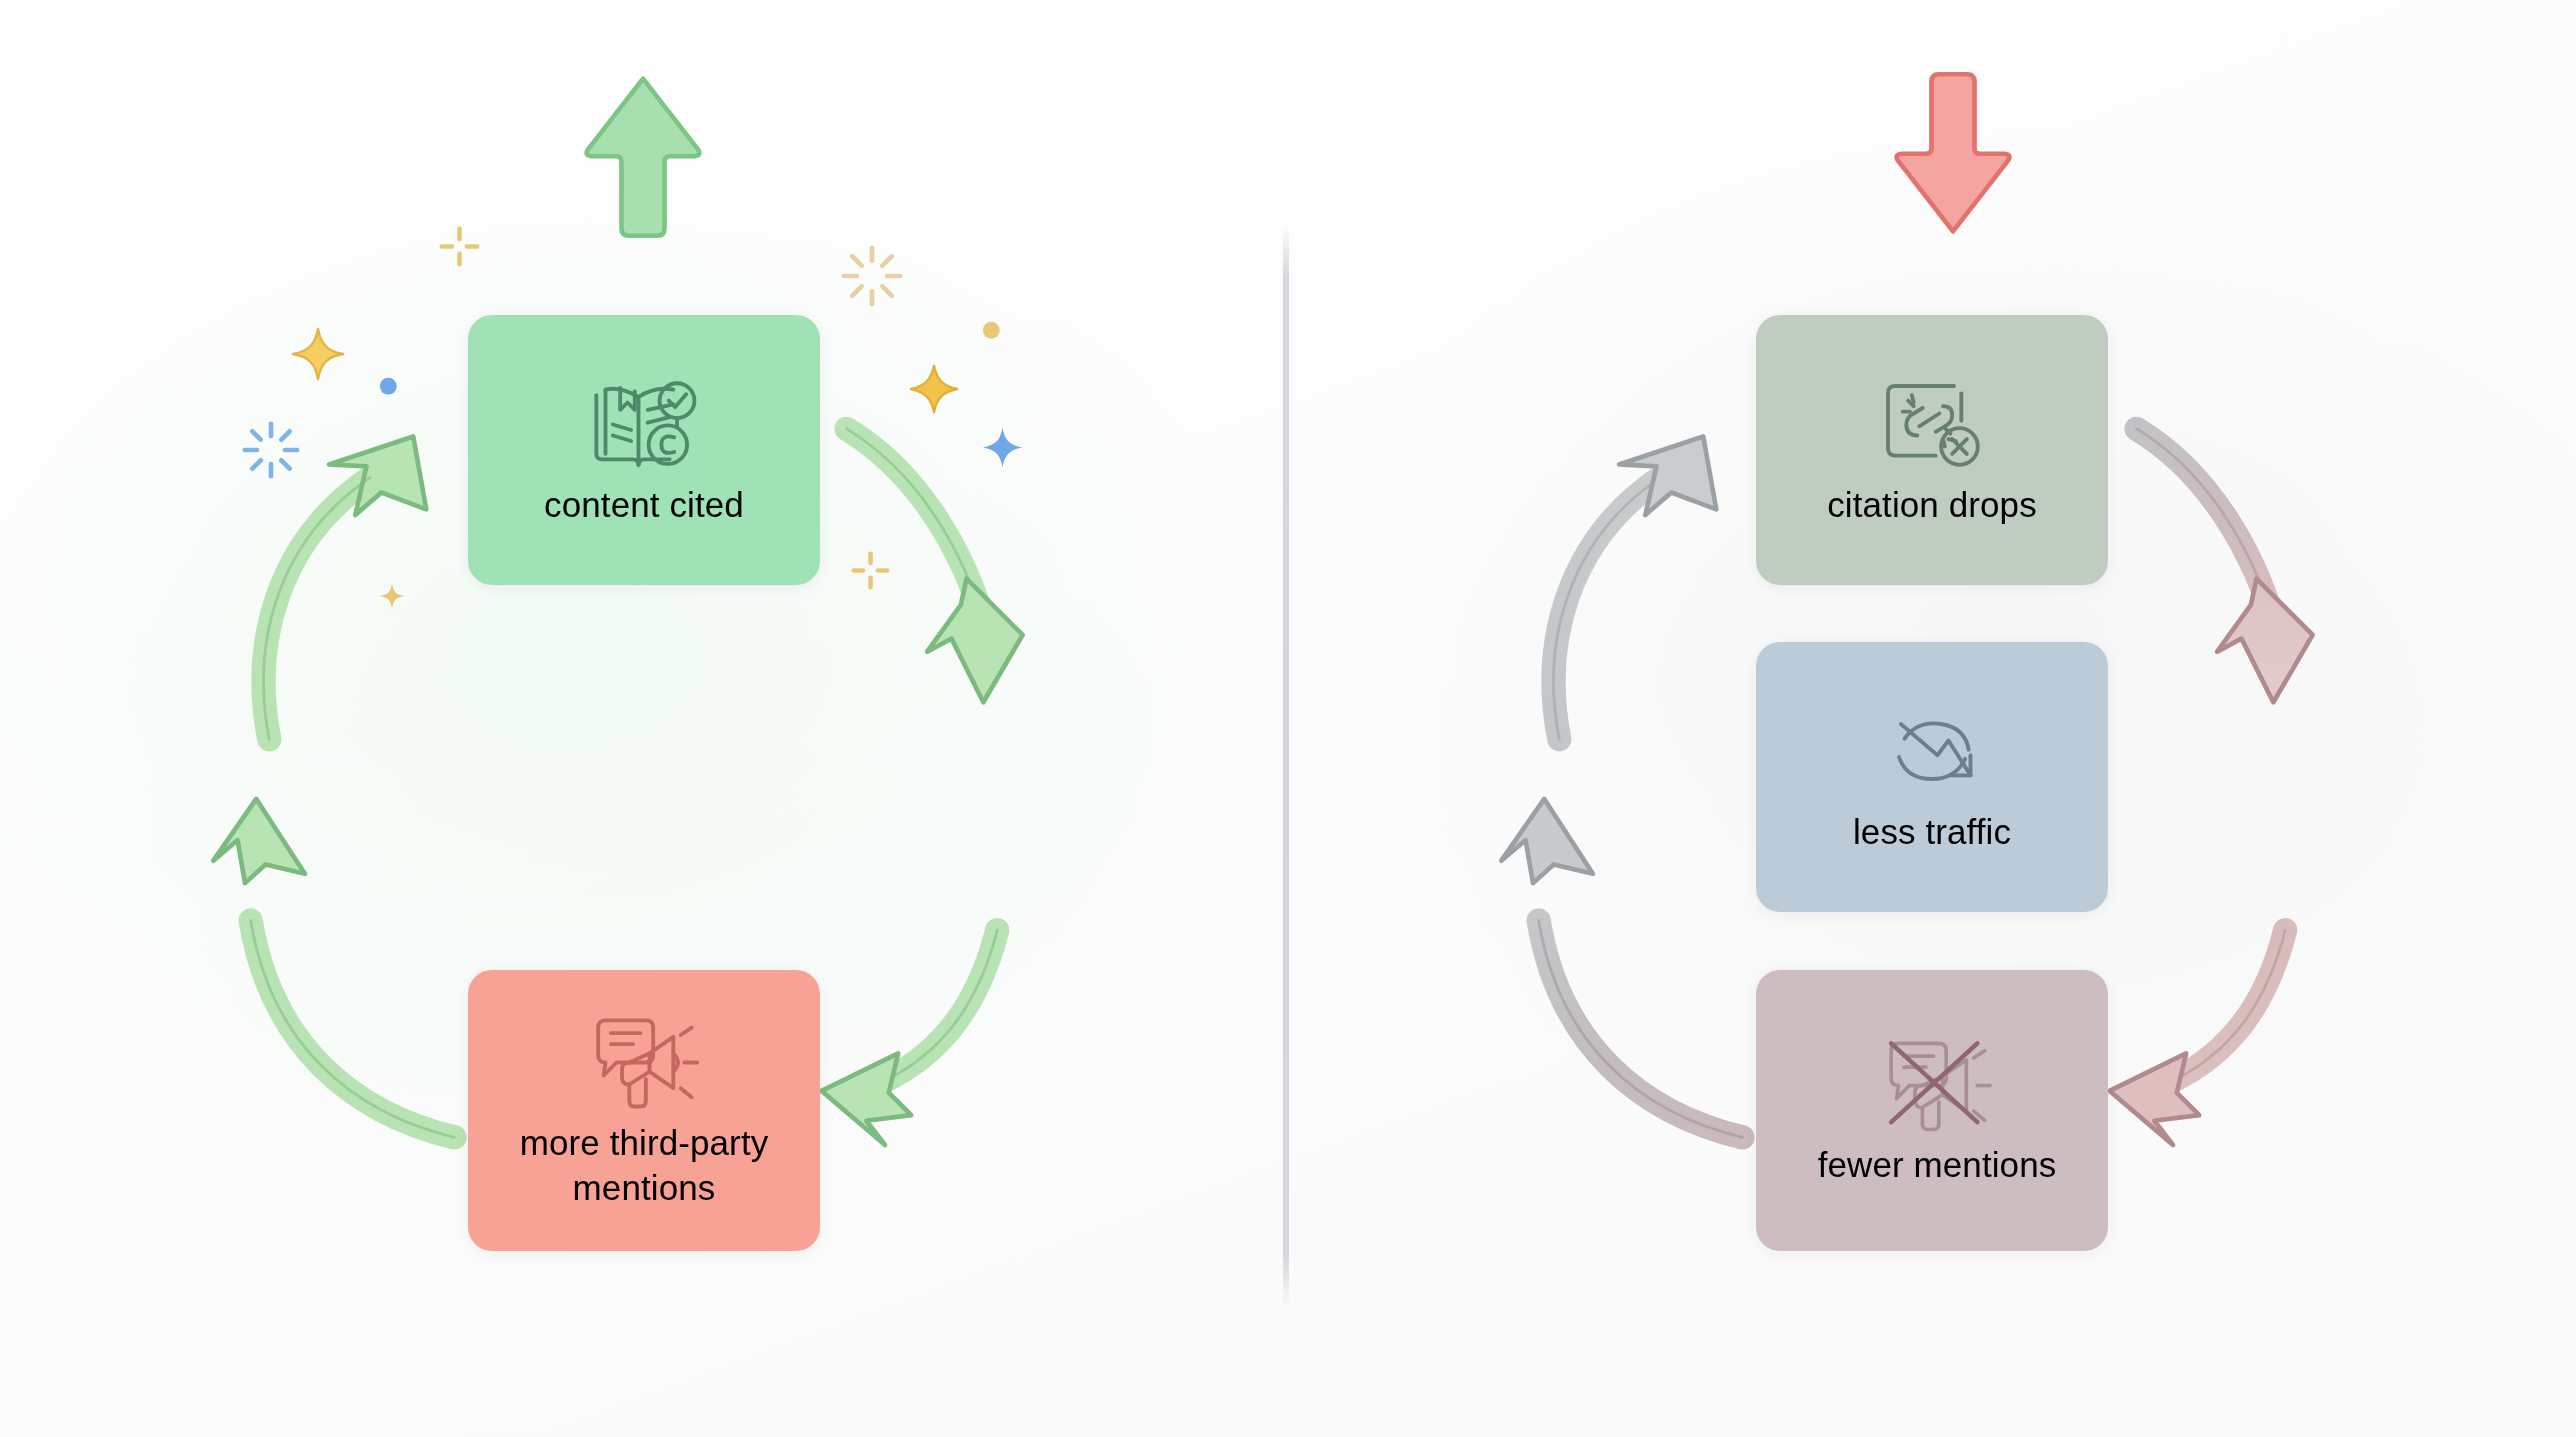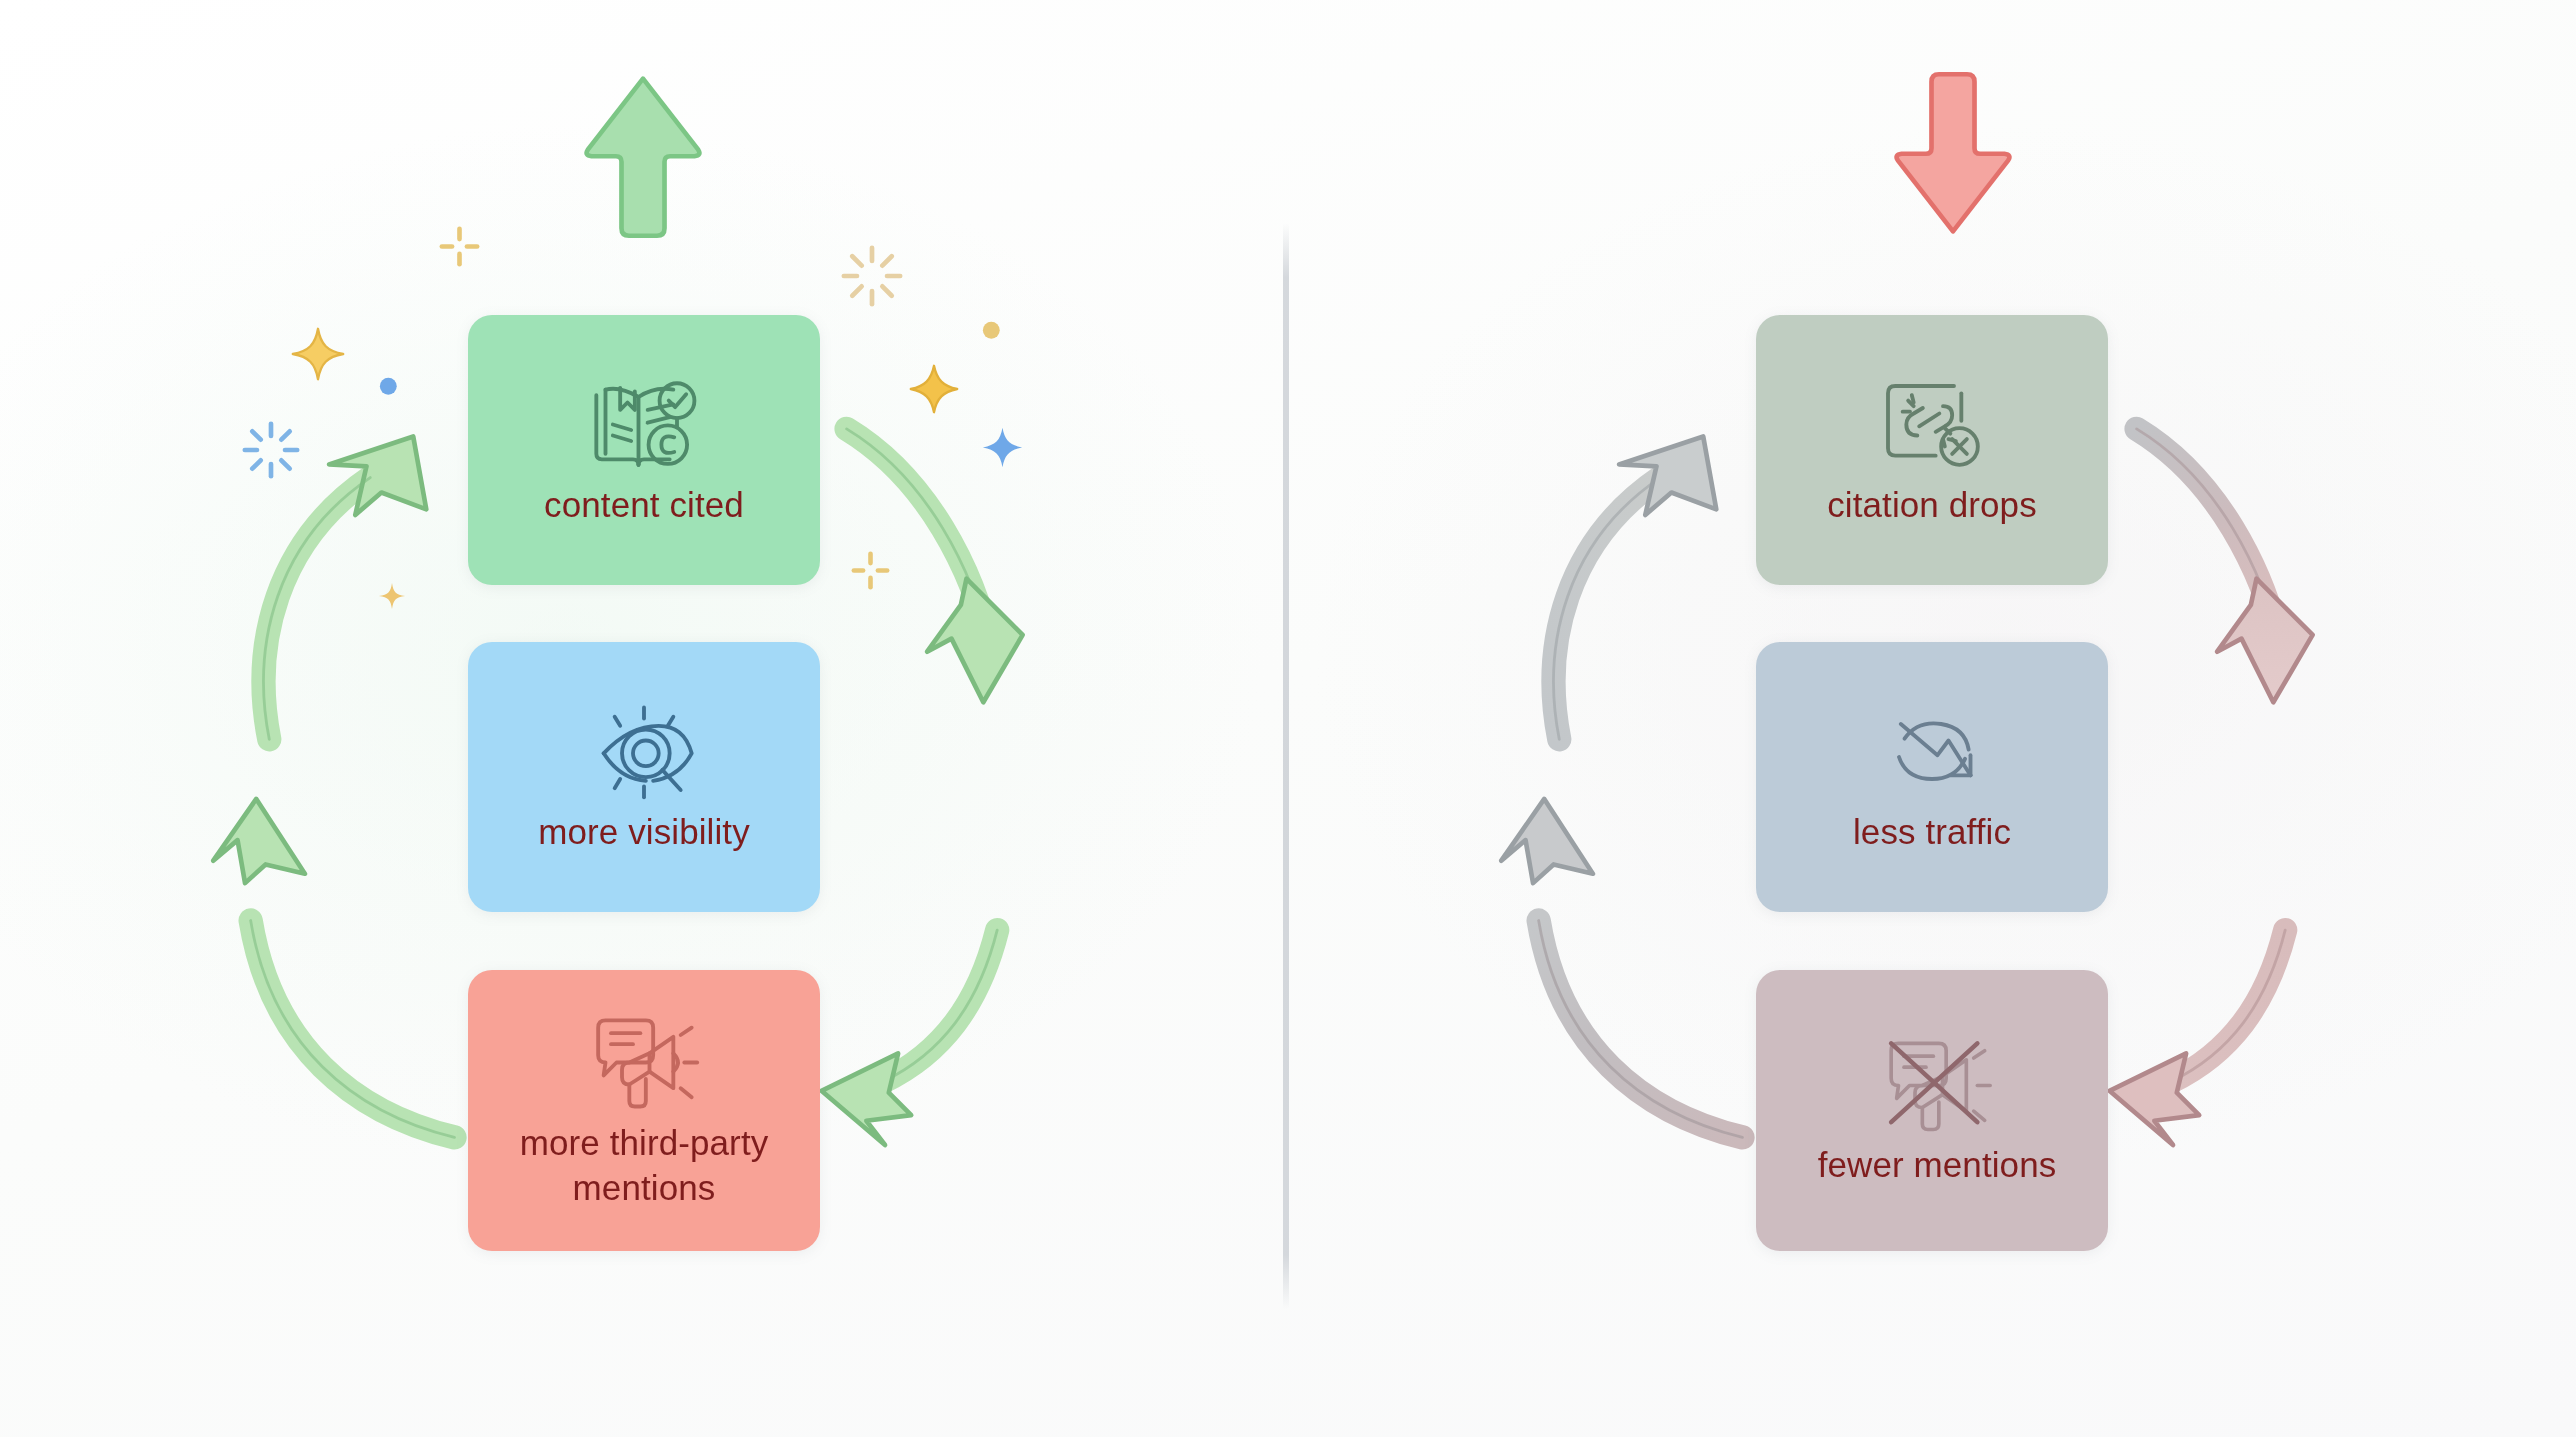"content cited" .card-label { color: #7f1d1d -> #000000 }
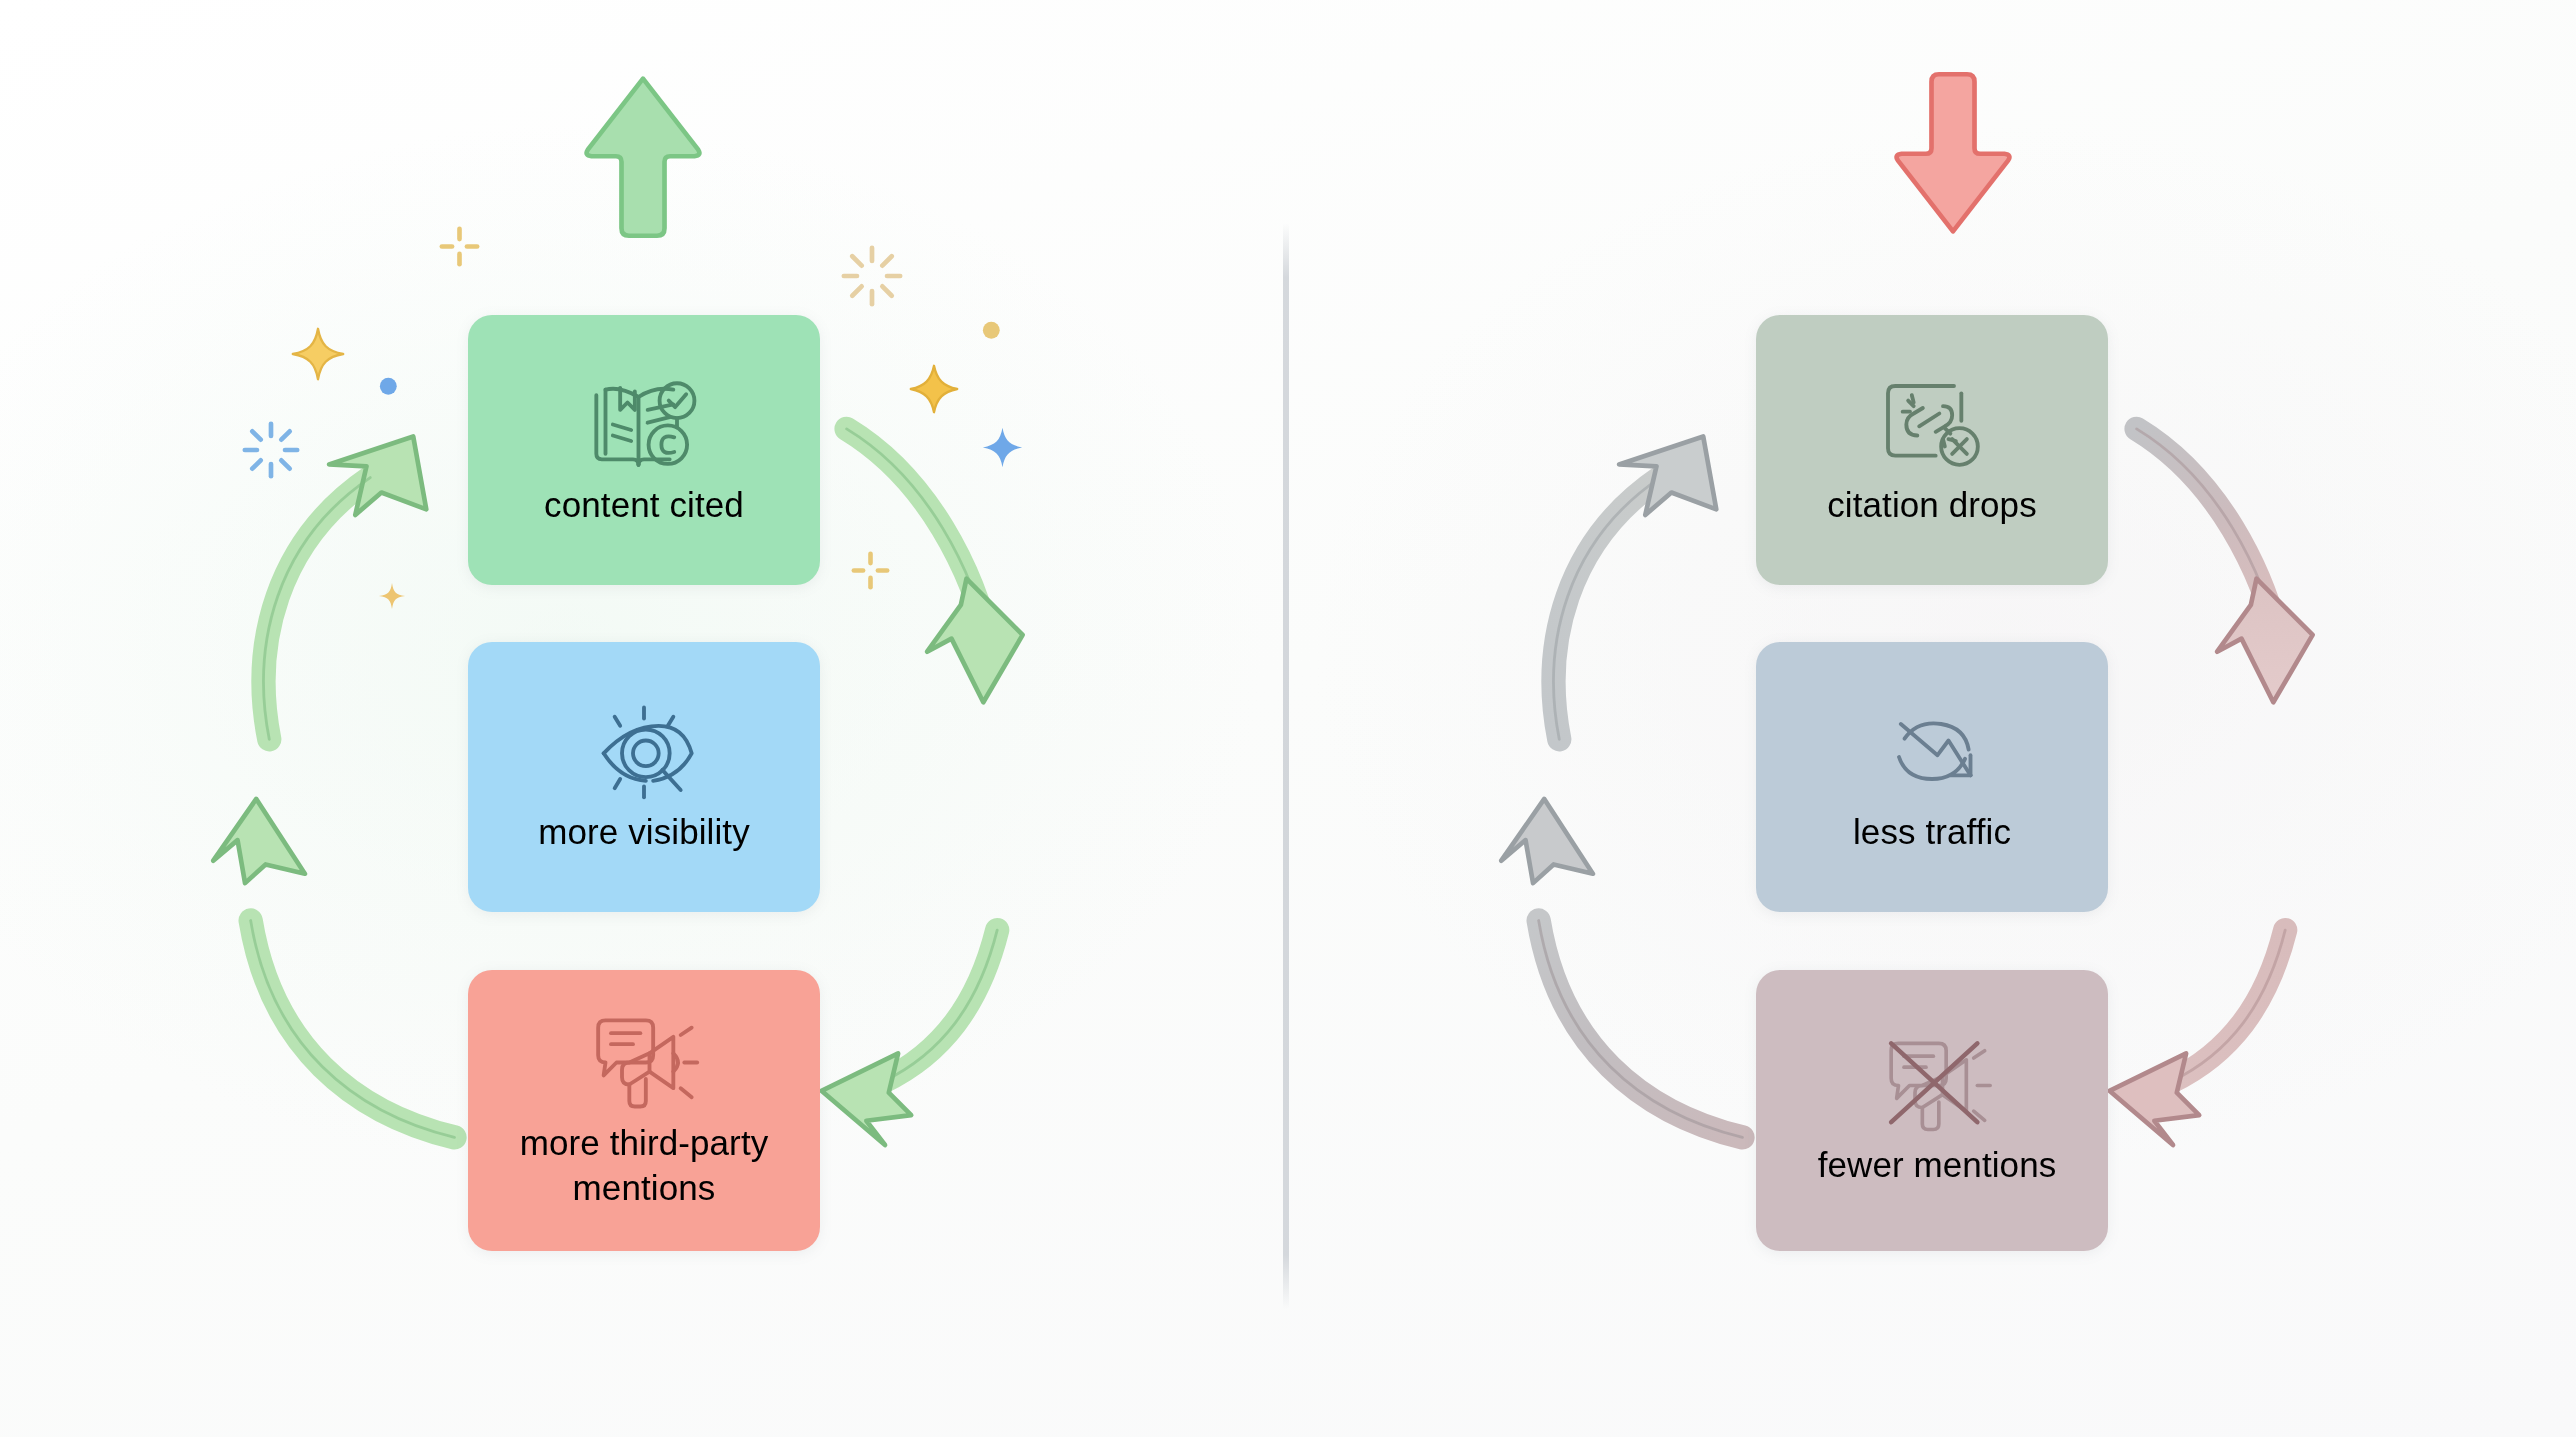"more visibility" div.card { html: <div> <div> <svg> <path></path> <path></path> <circle></circle> <circle></circle> <path></path> <path></path> <path></path> <path></path> <path></path> <path></path> </svg> </div> <div>more visibility</div> </div> -> none }
